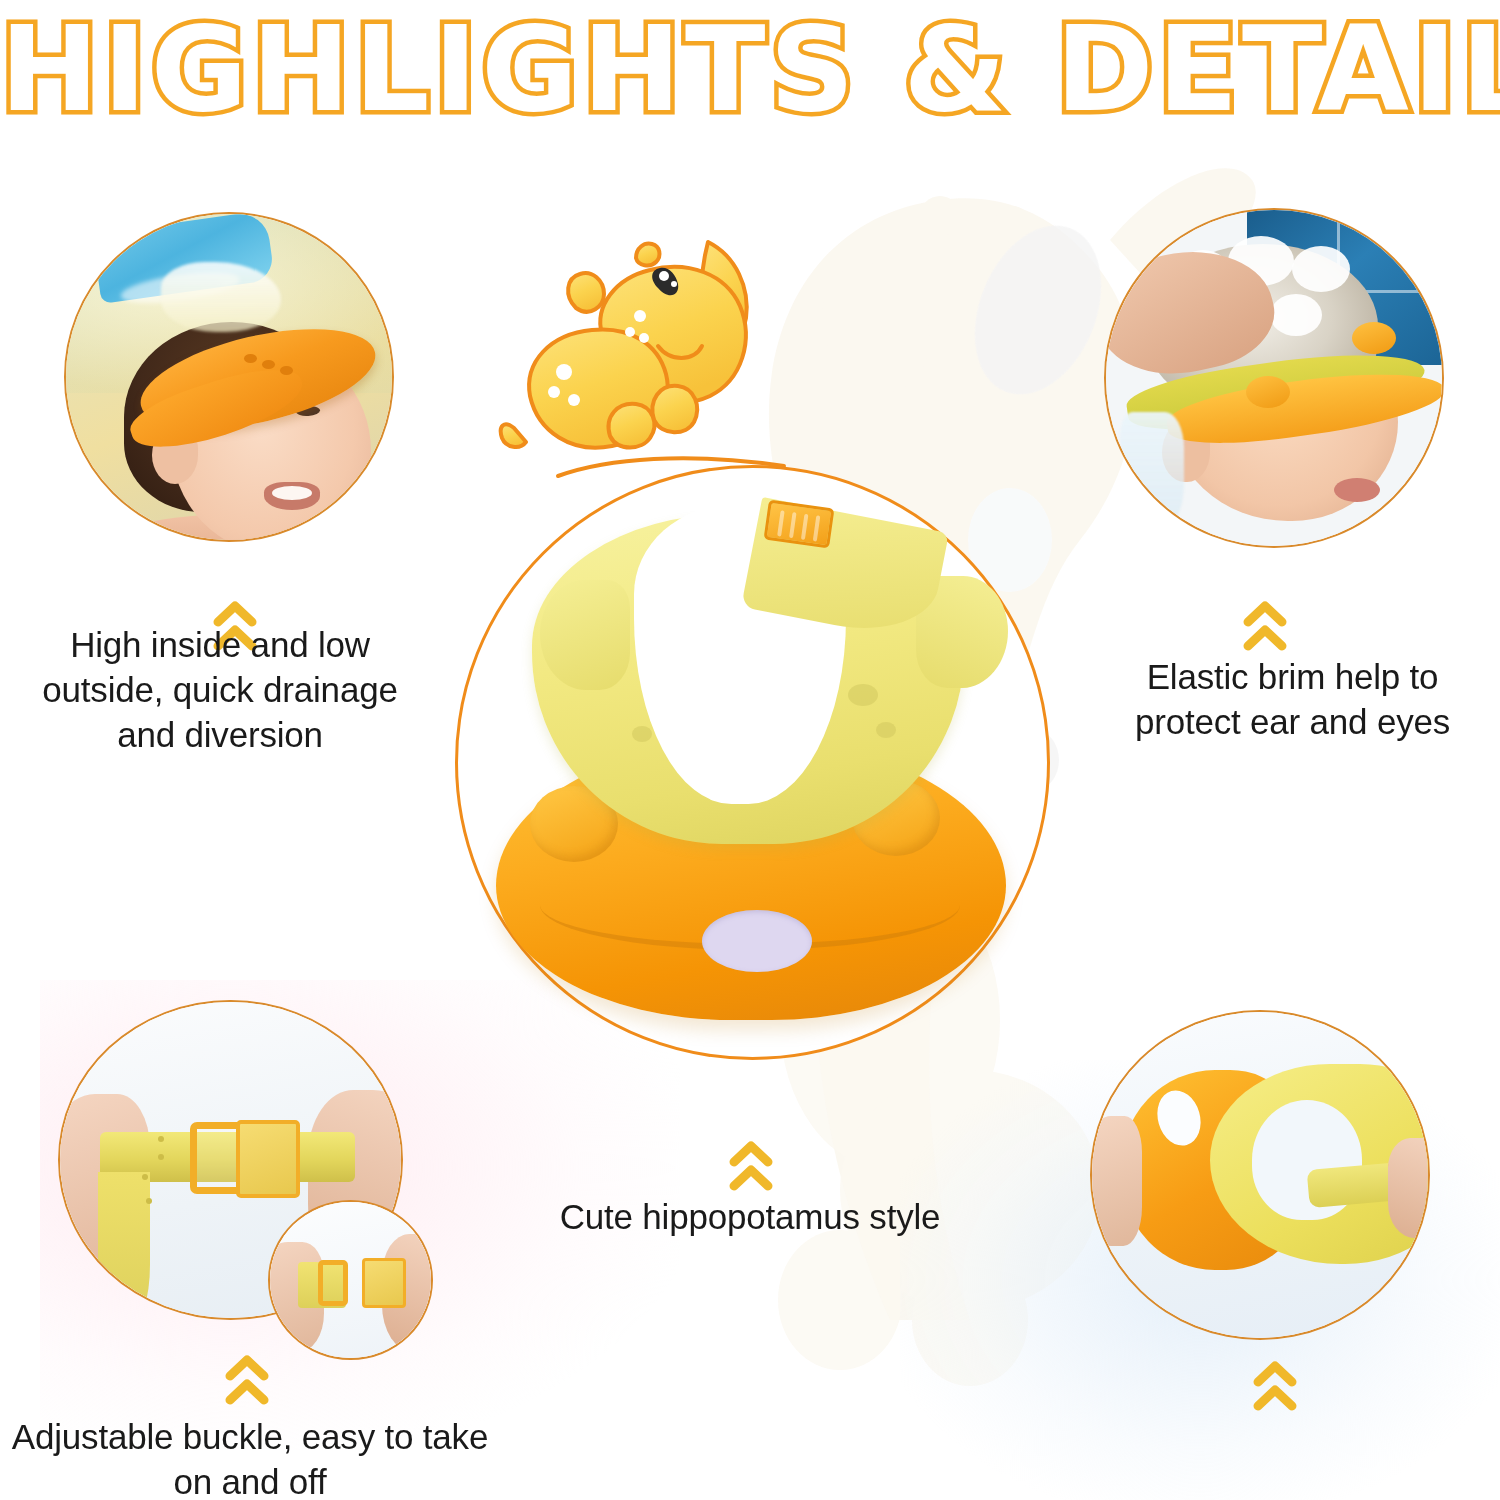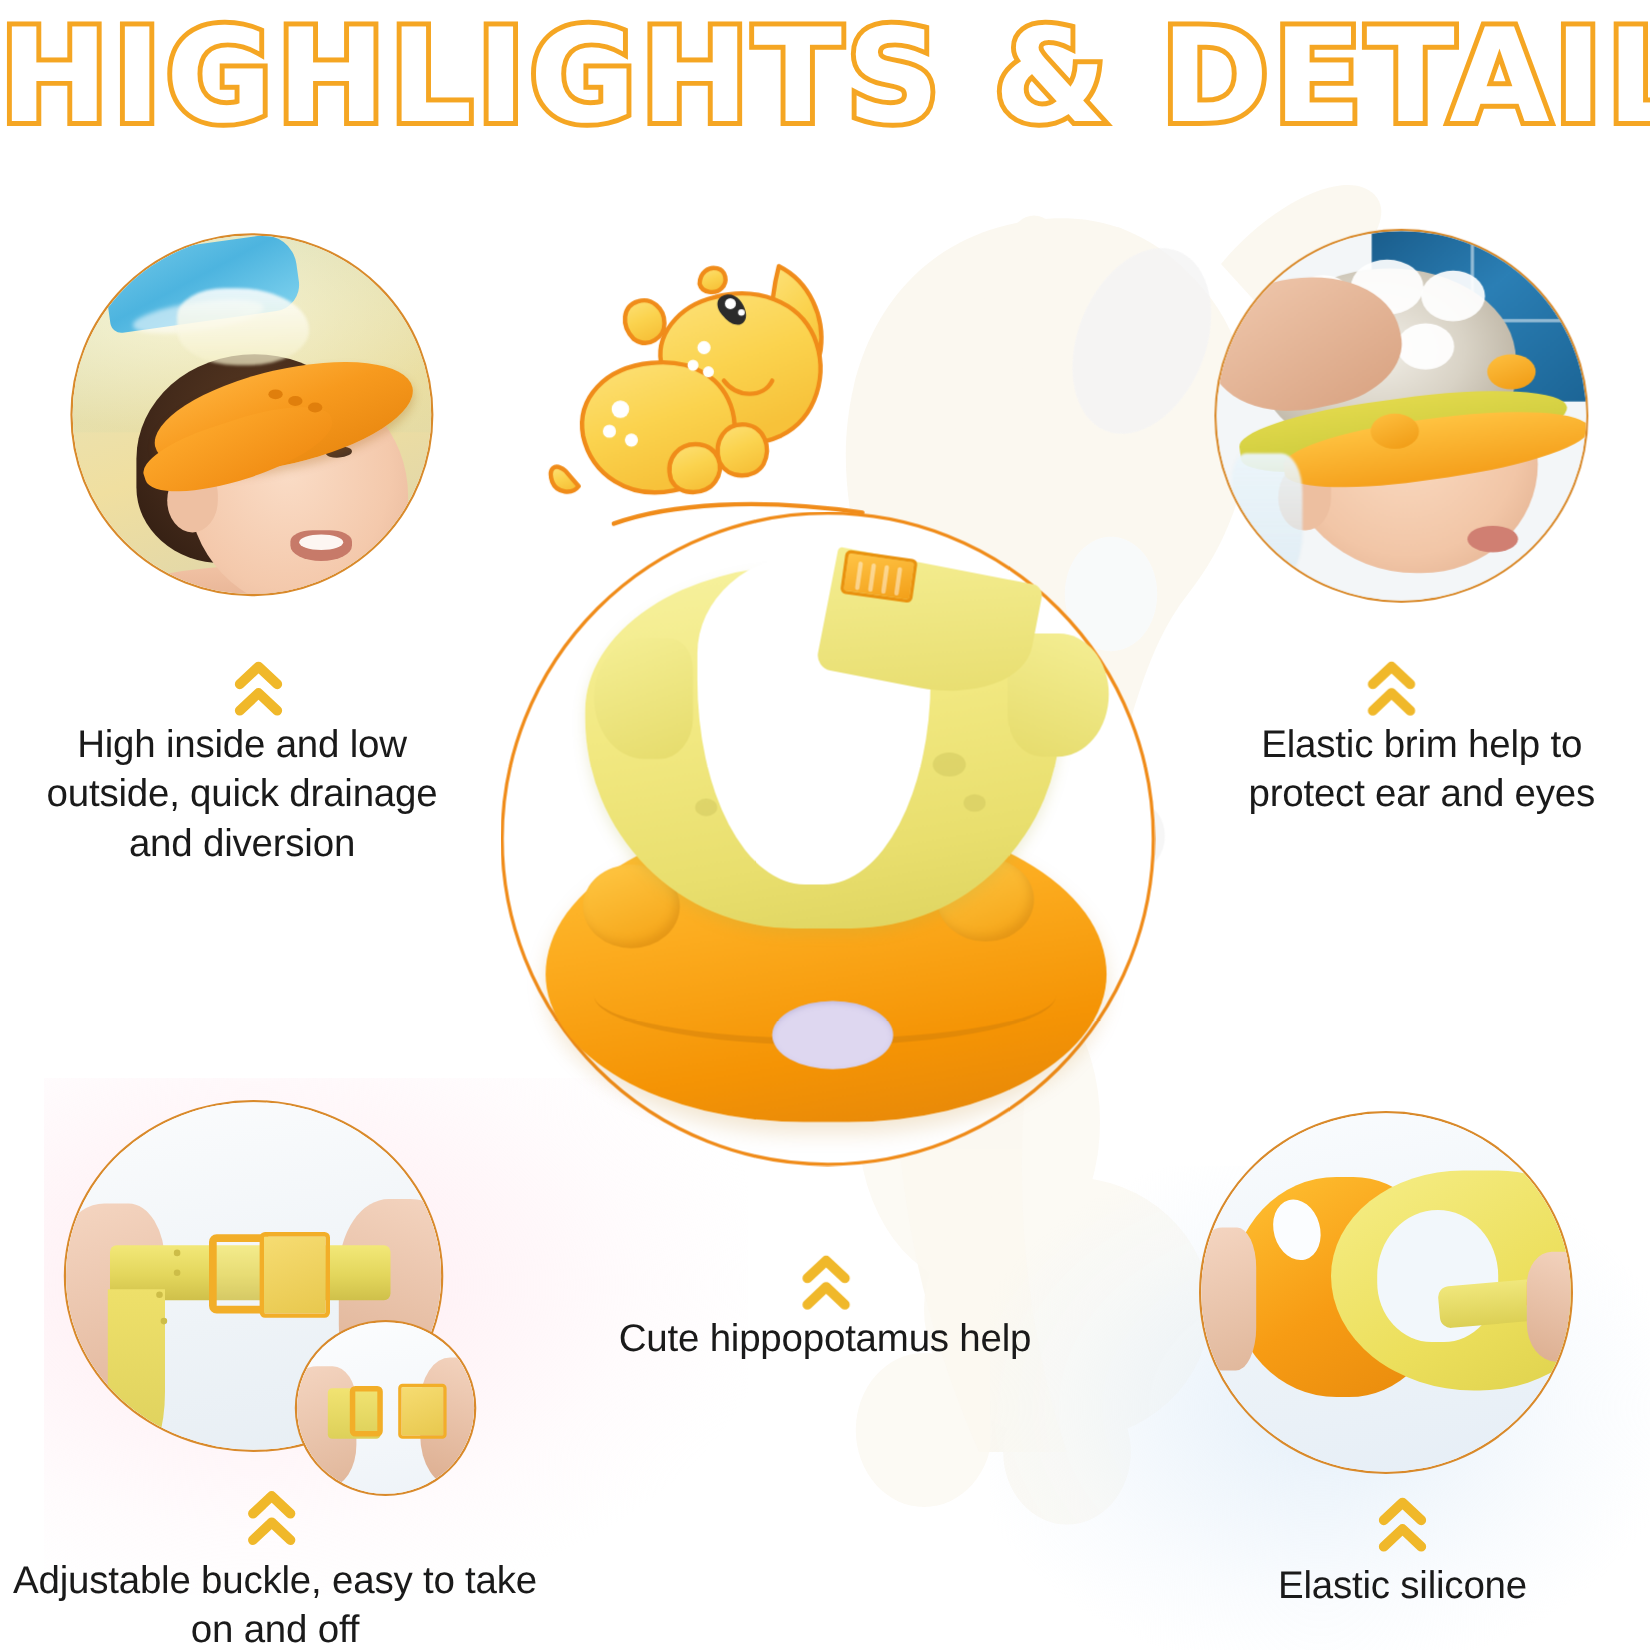"High inside and low outside," #cap-tl { top: 655px -> 623px }
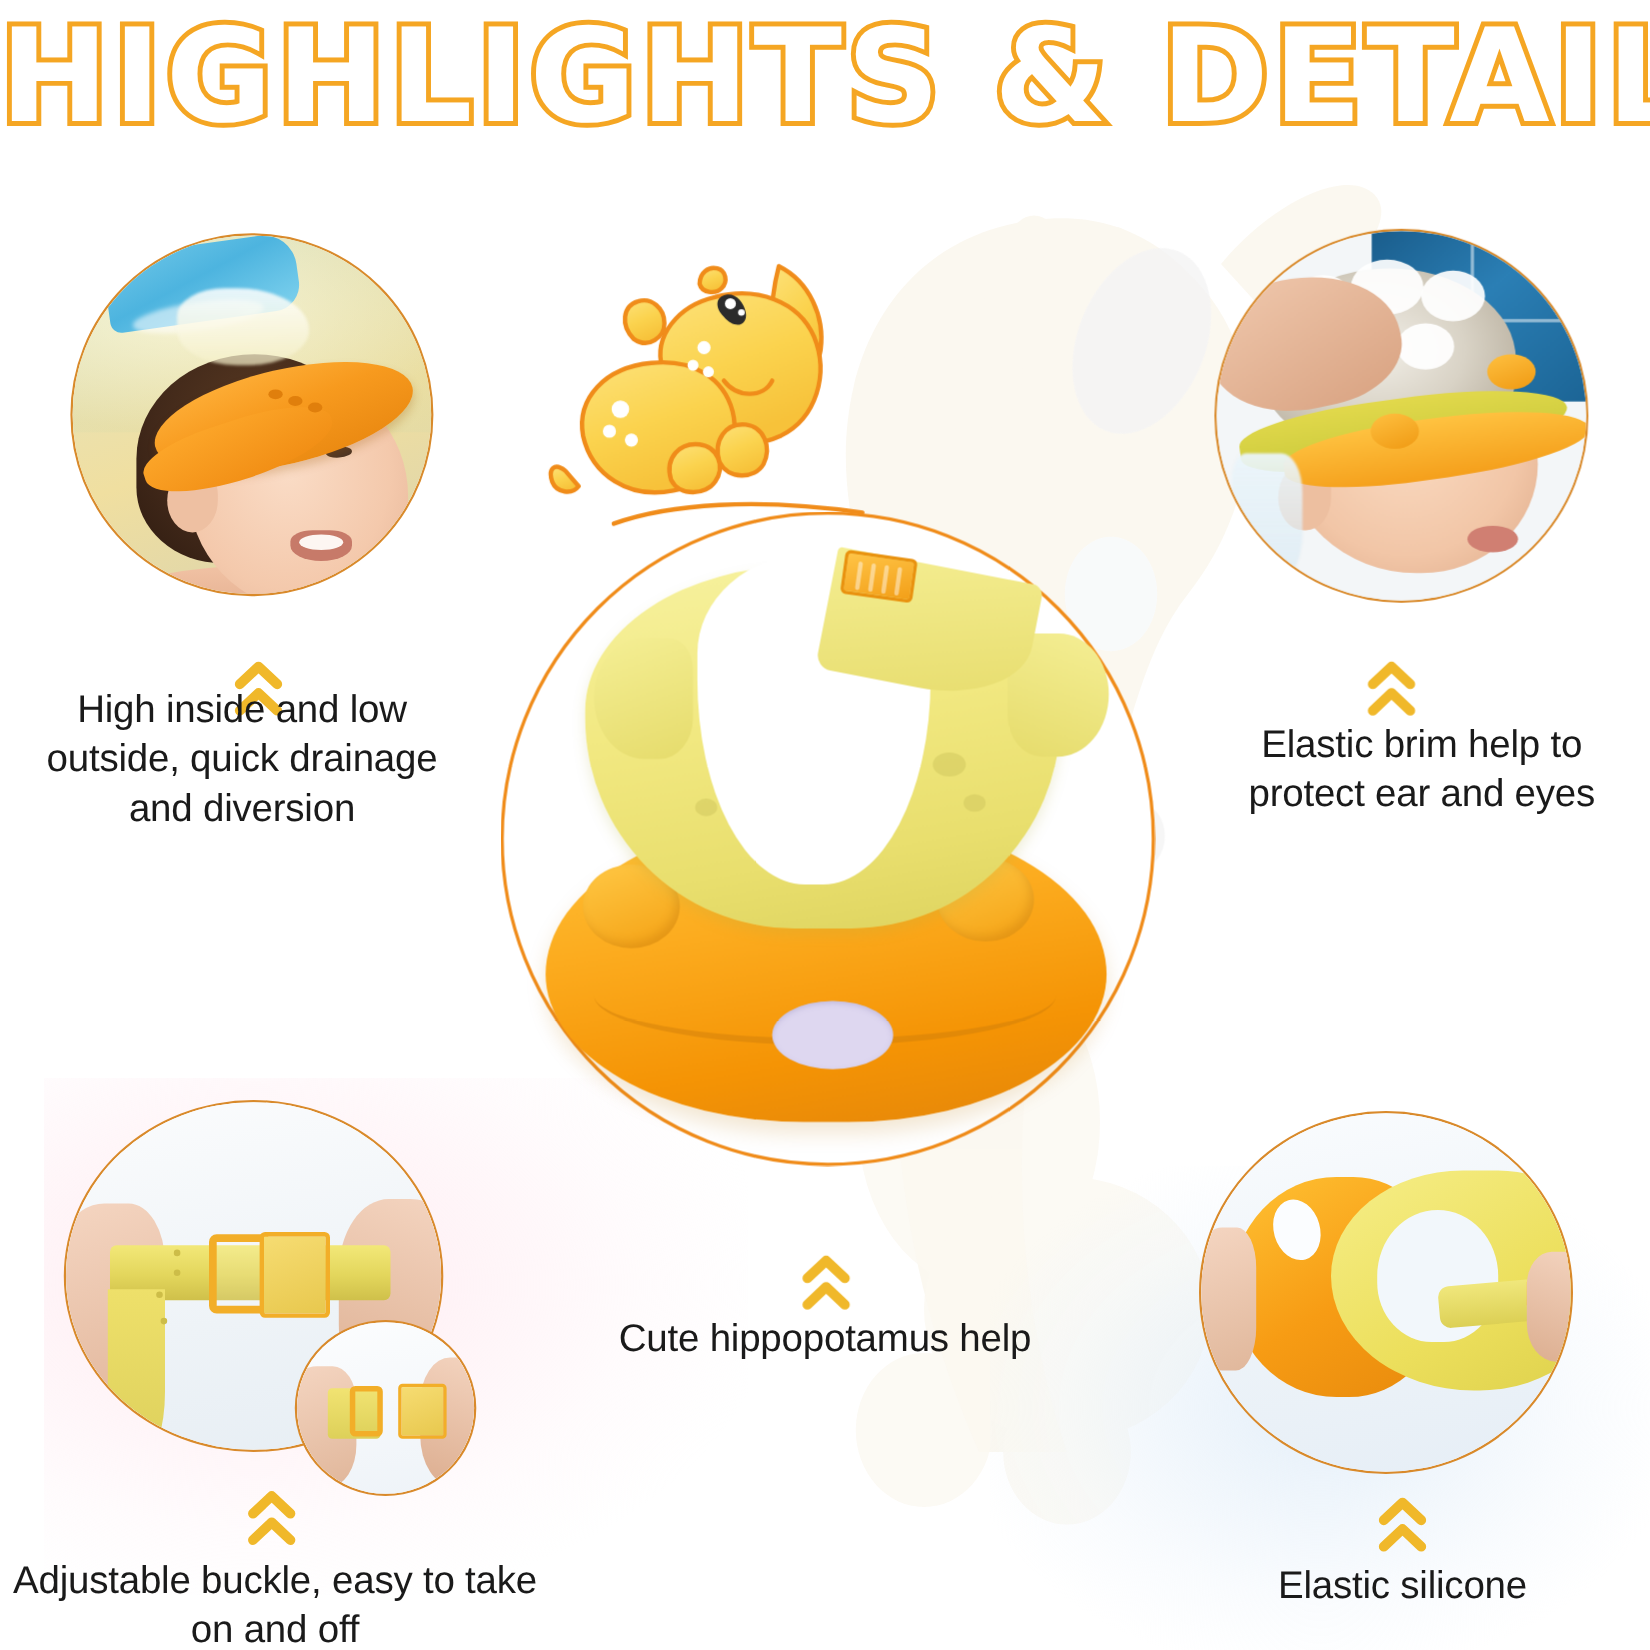"Cute hippopotamus help" div.cap { text: help -> style }
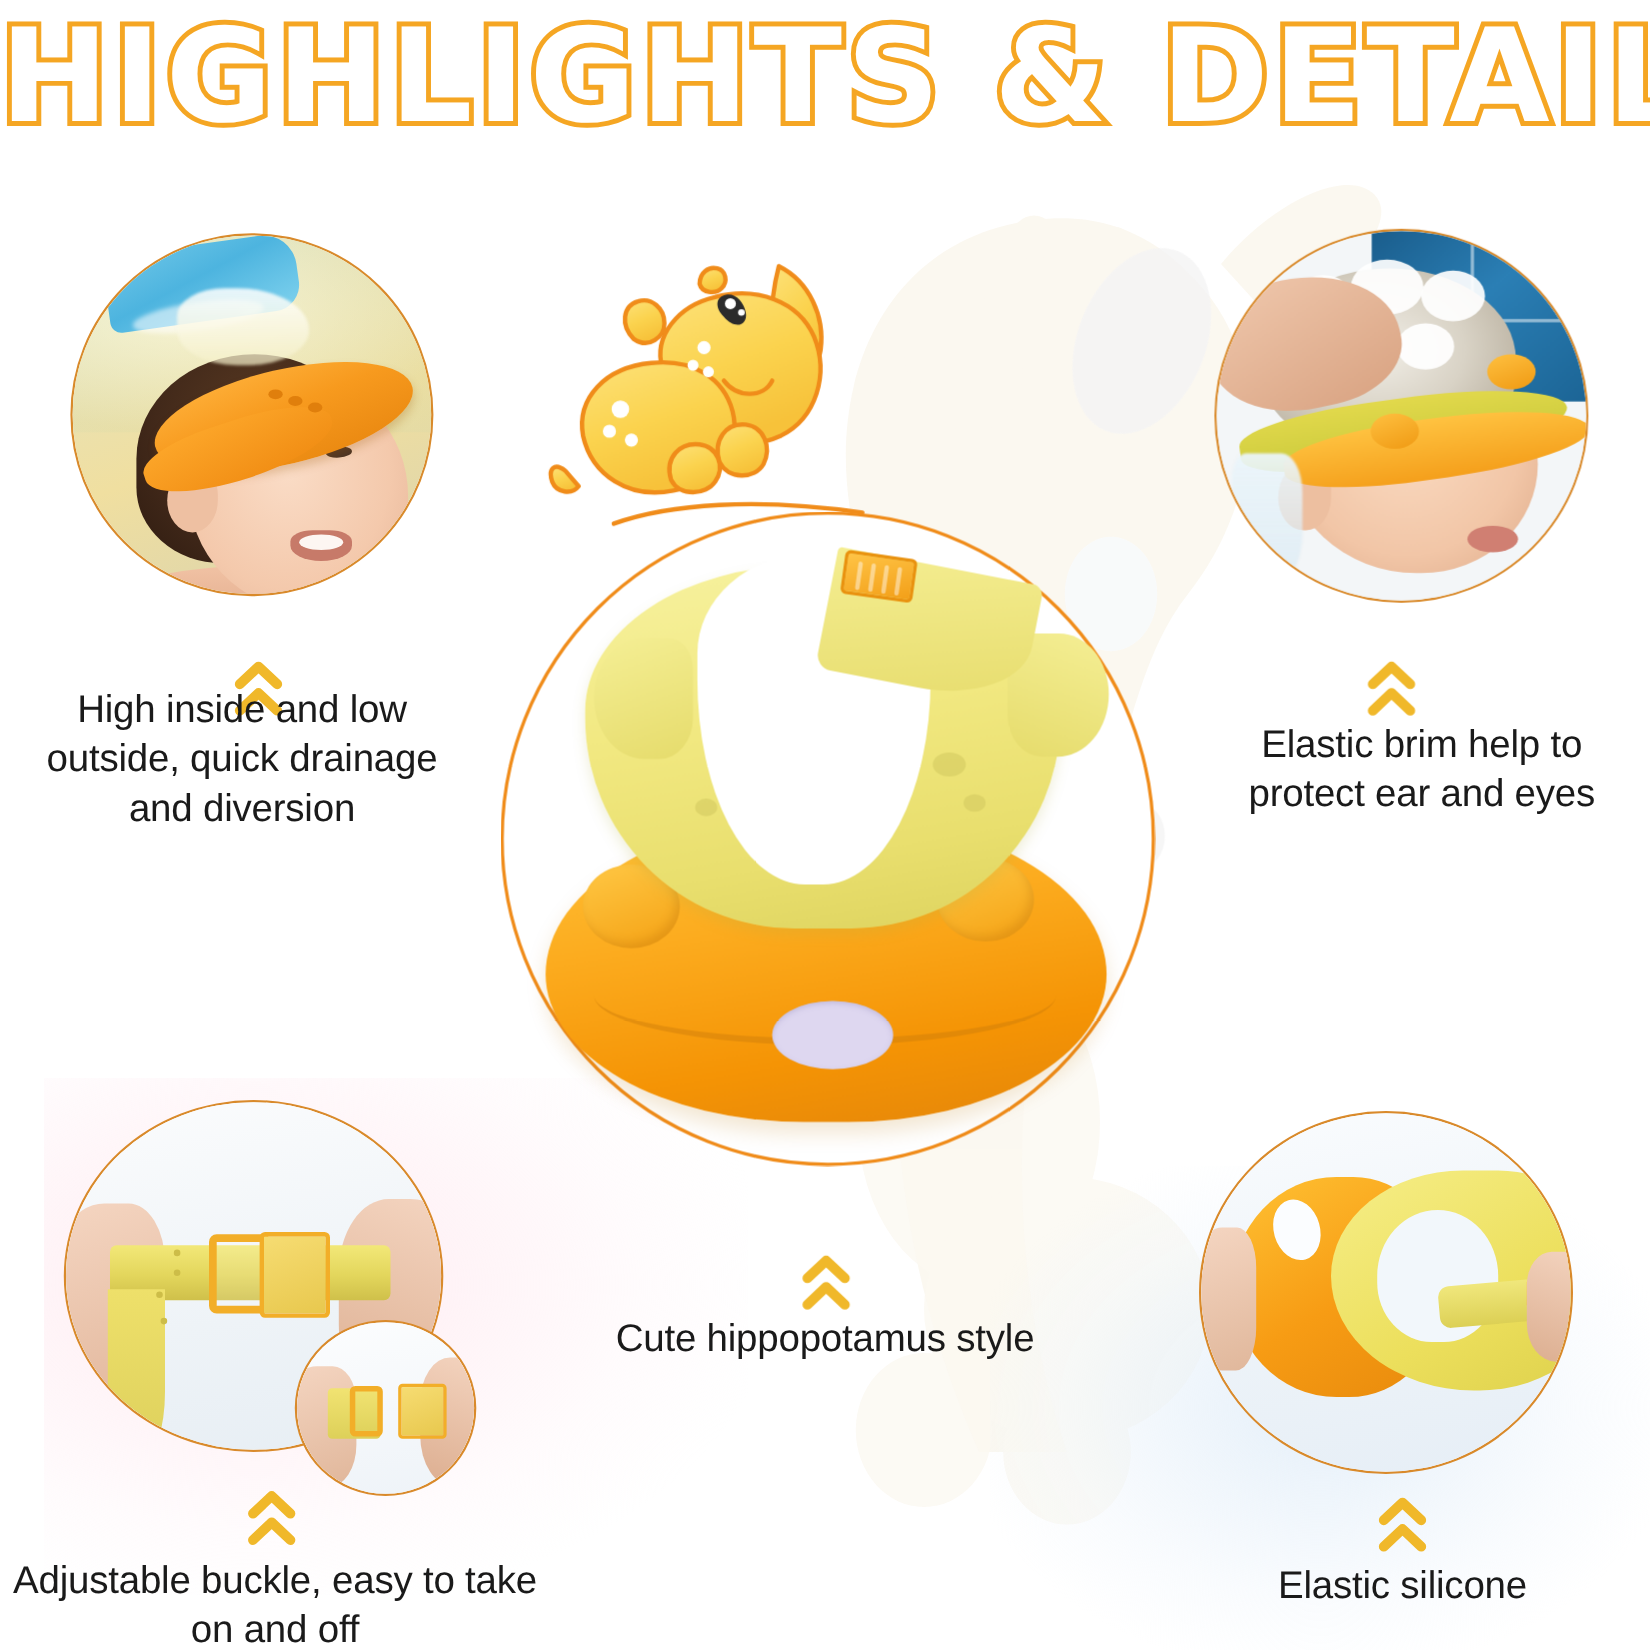"Elastic silicone" div.cap { html: <div>Elastic silicone</div> -> none }
